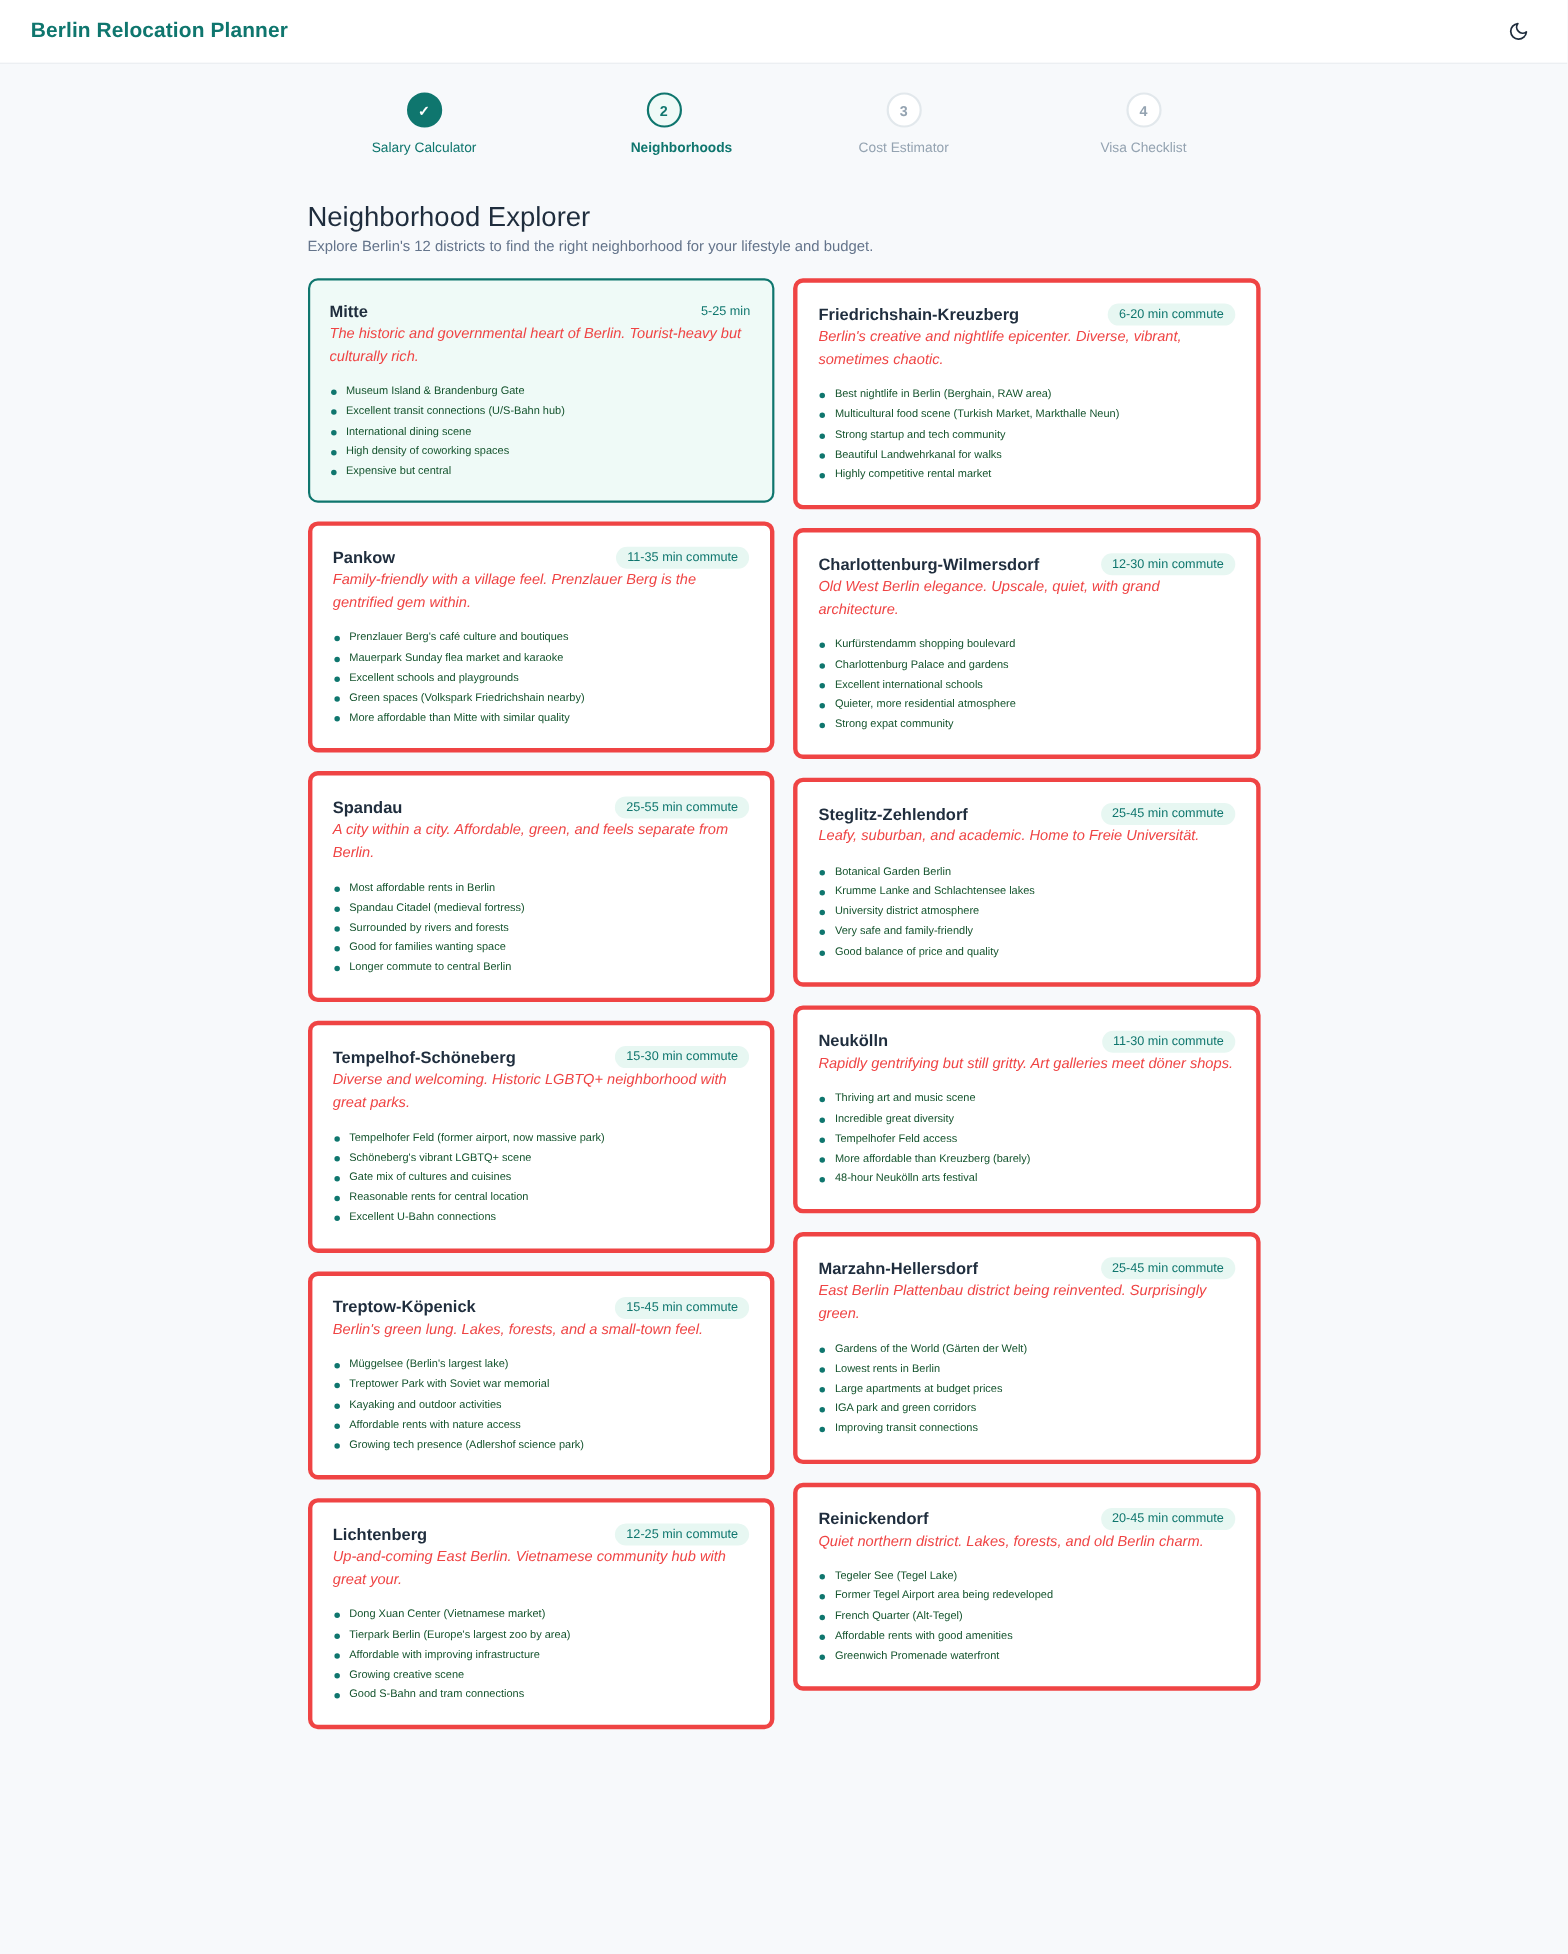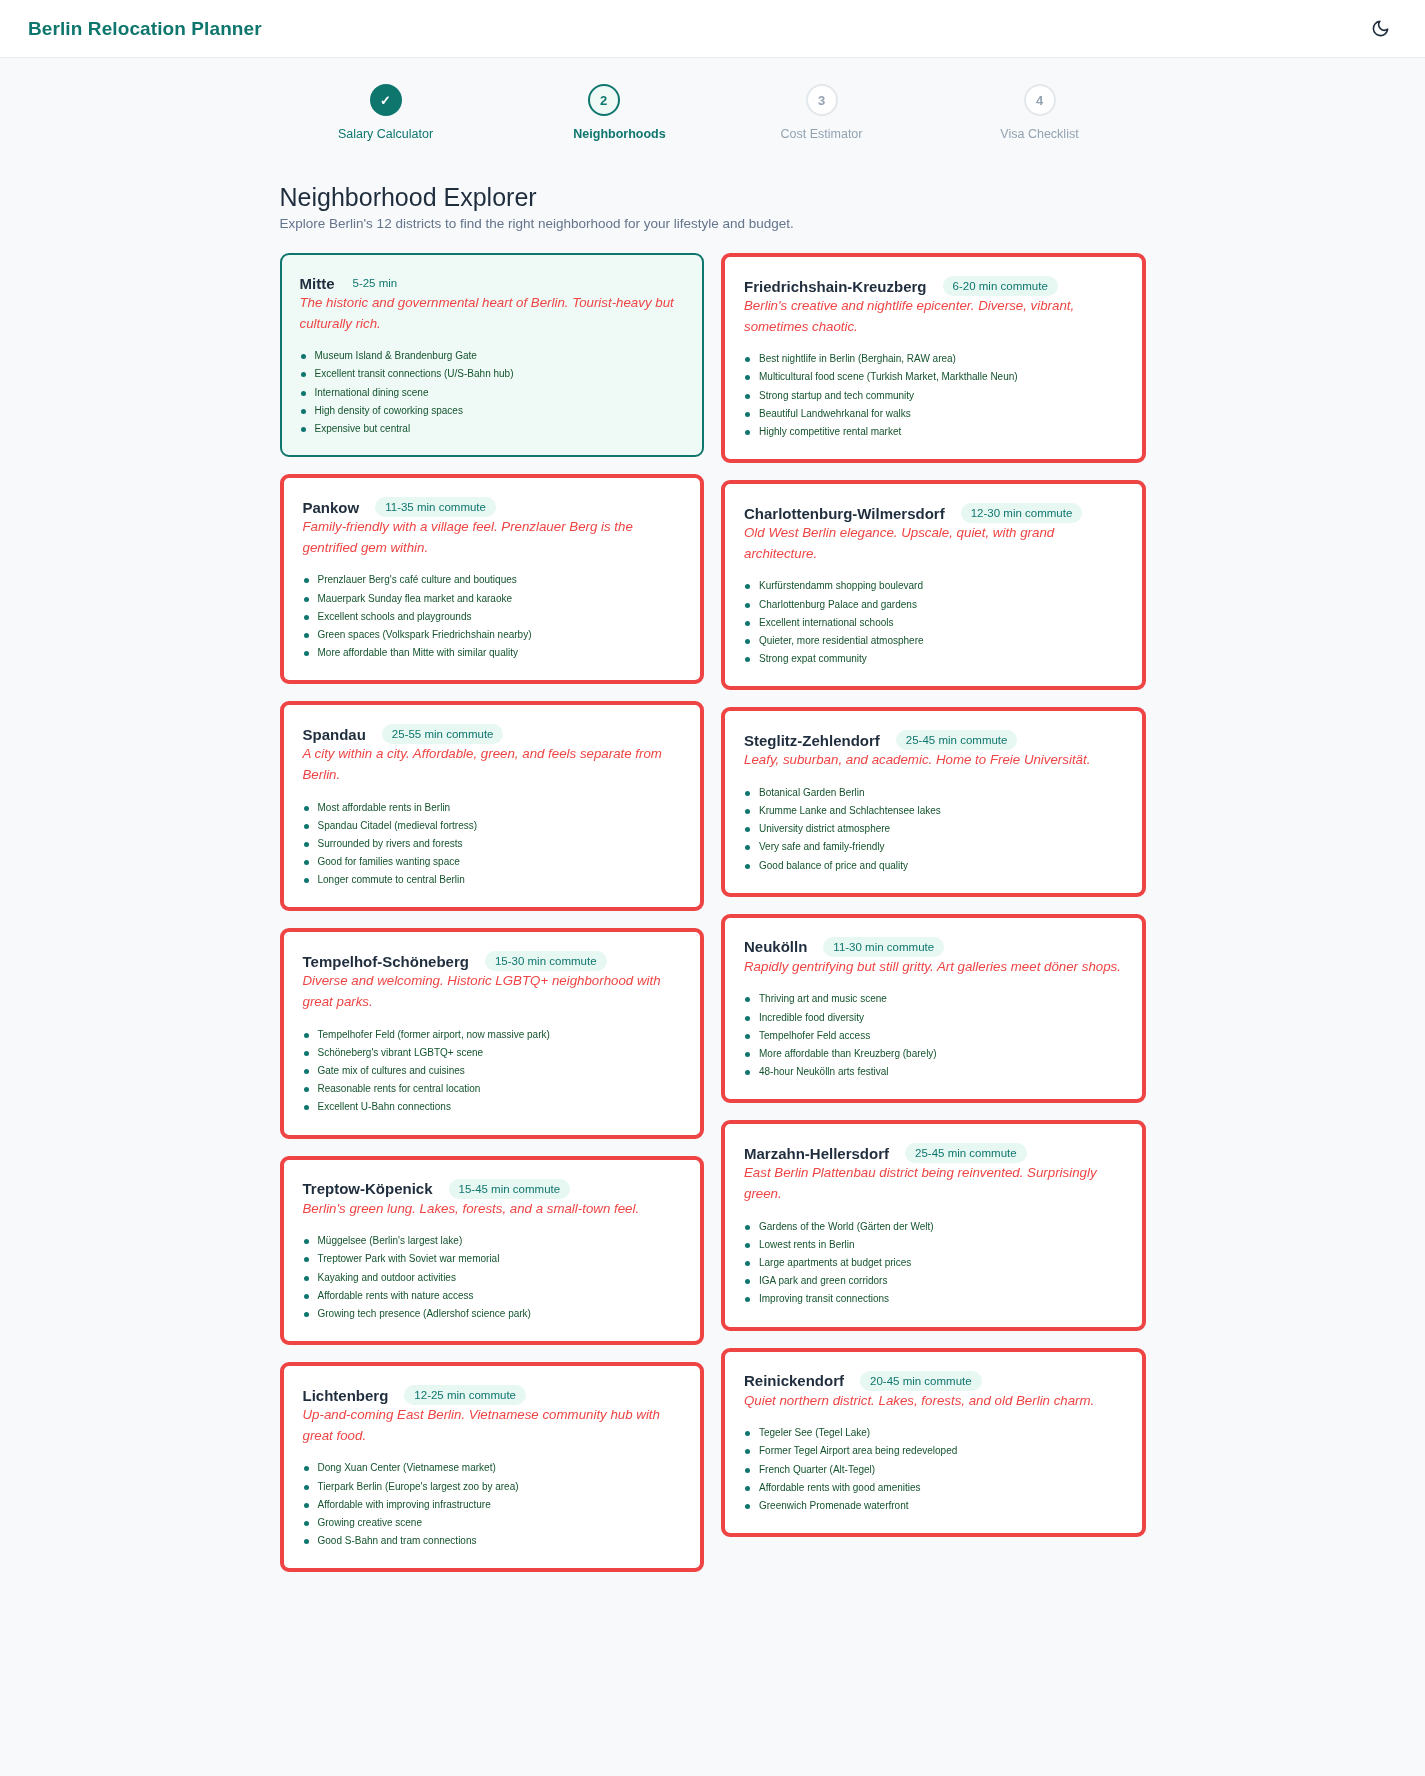"Mitte" .card-head { justify-content: none -> space-between }
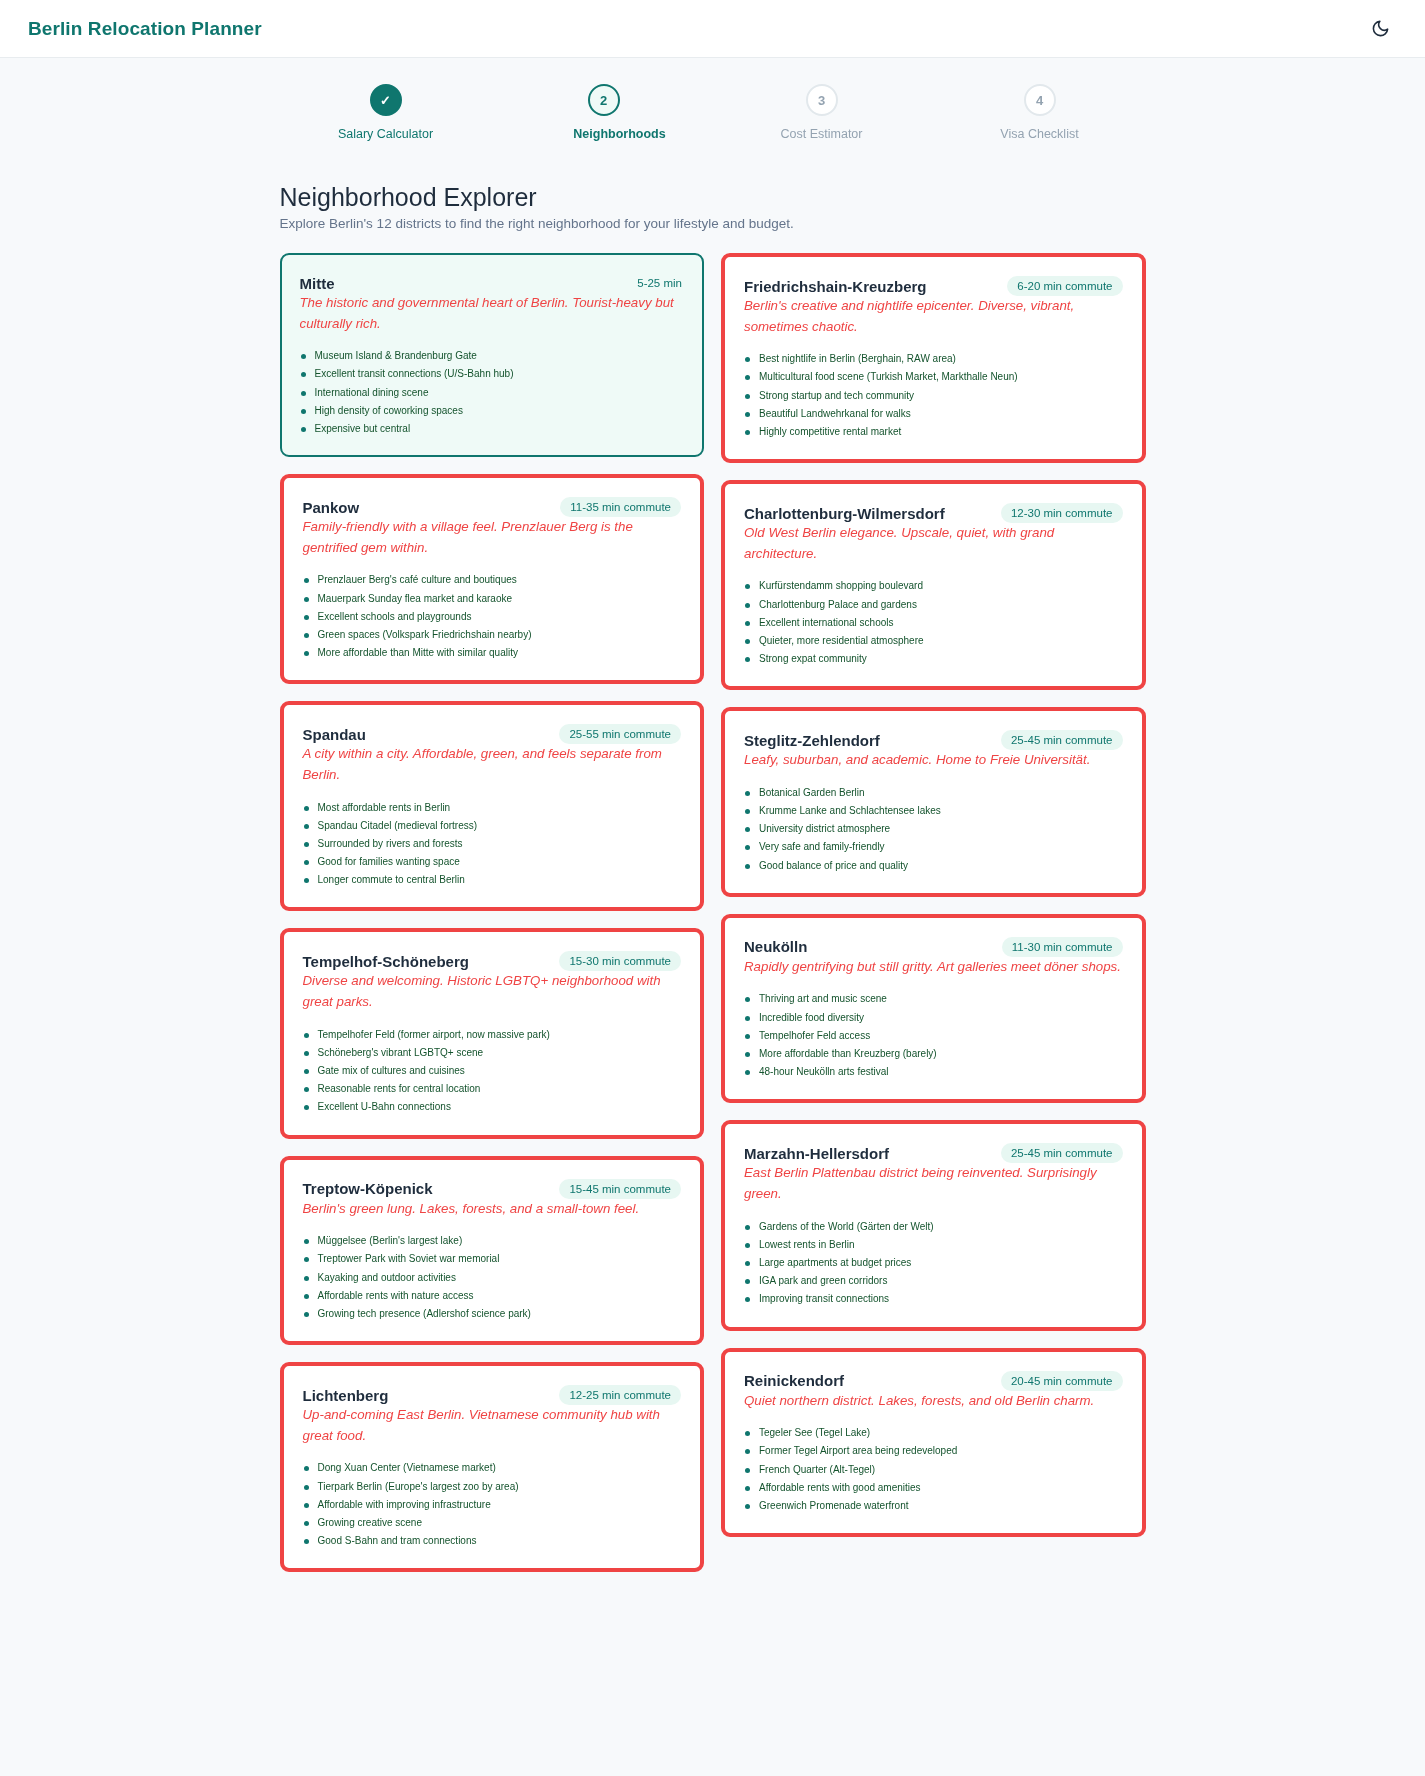"Incredible food diversity" li { text: food -> great }
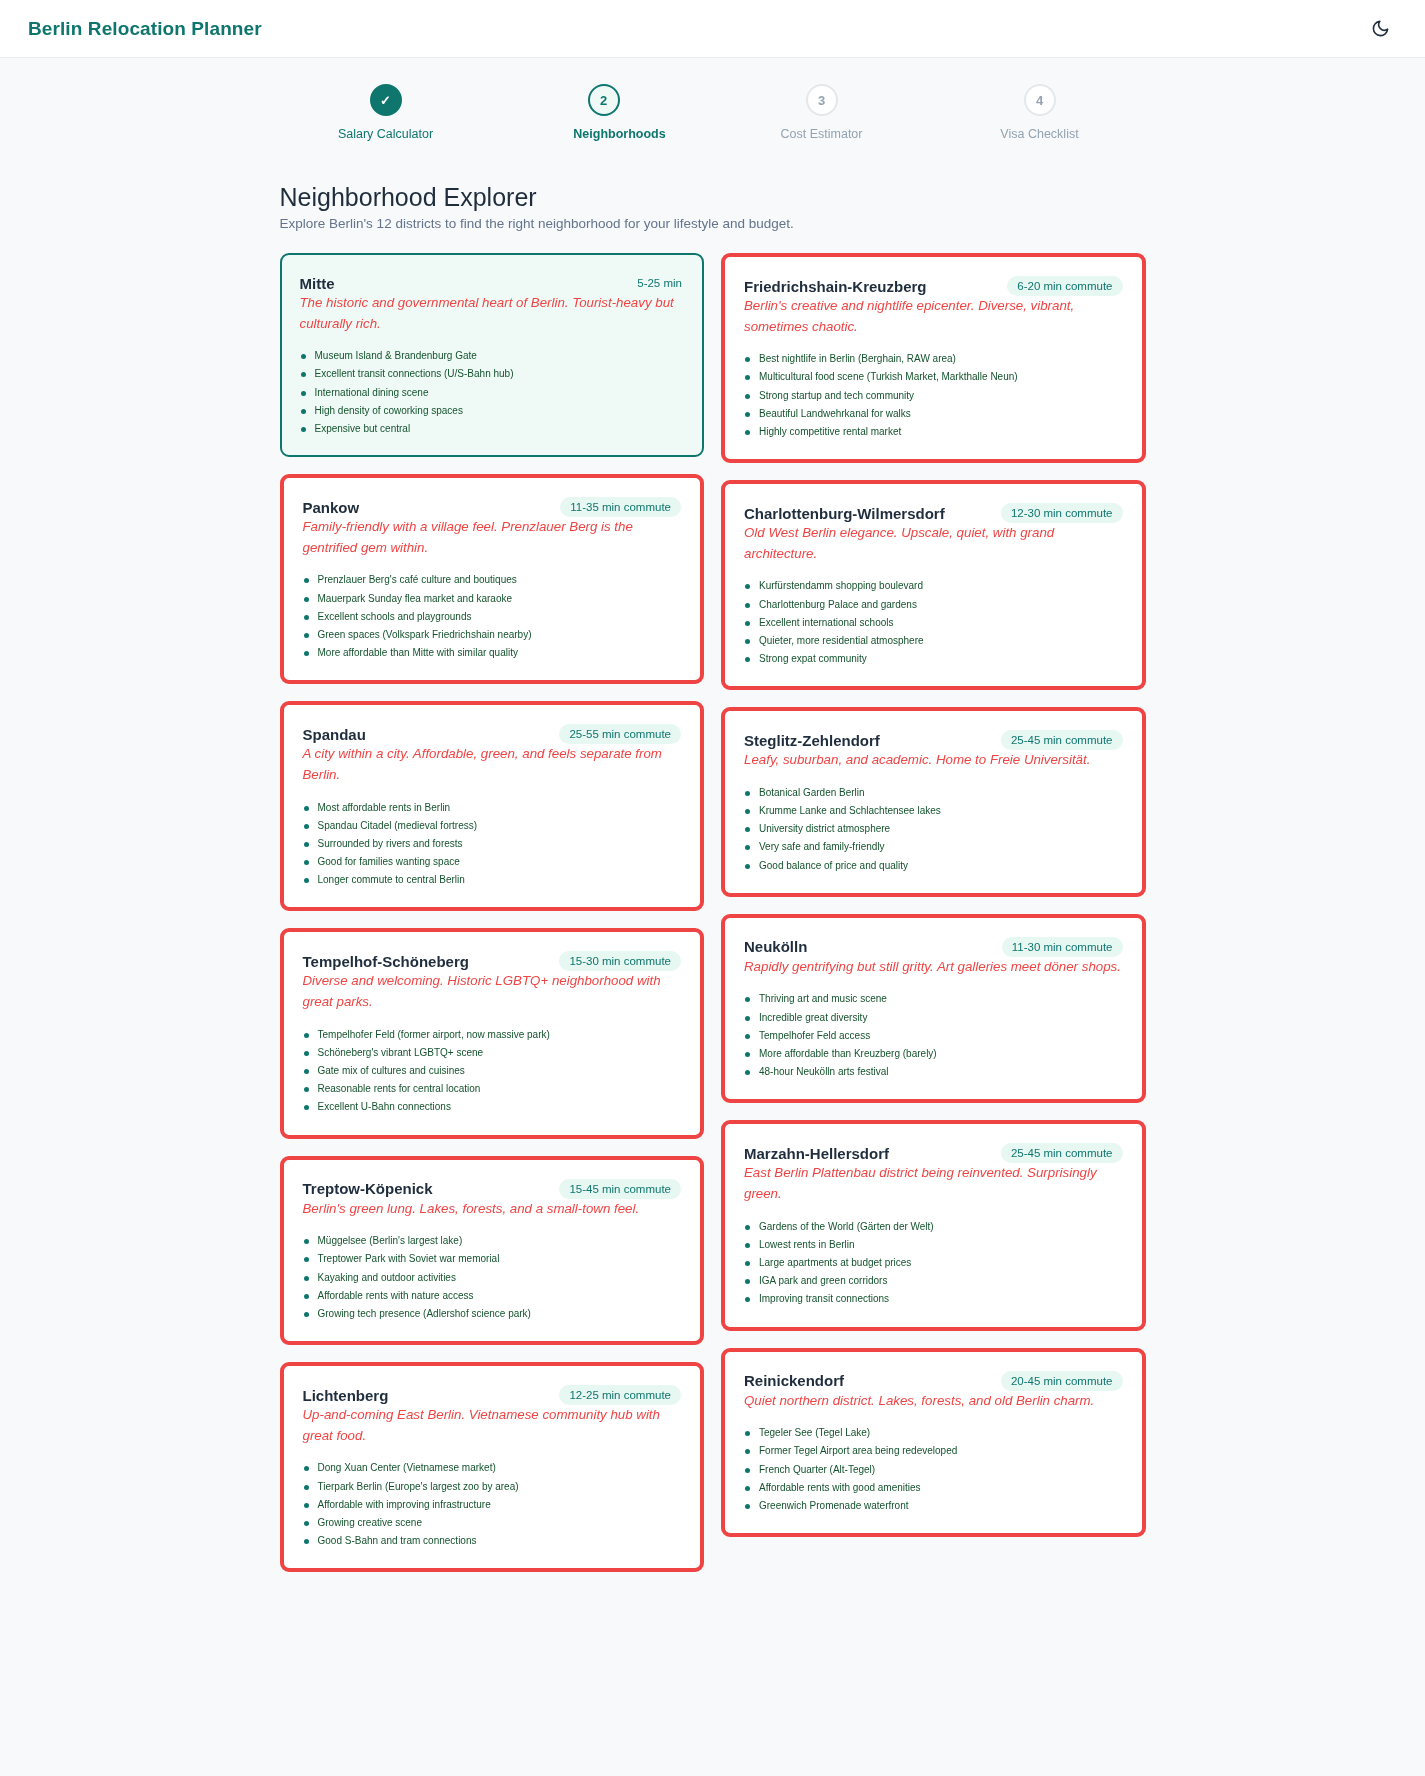"Up-and-coming East Berlin. Vietnamese" p.card-desc { text: food -> your }
